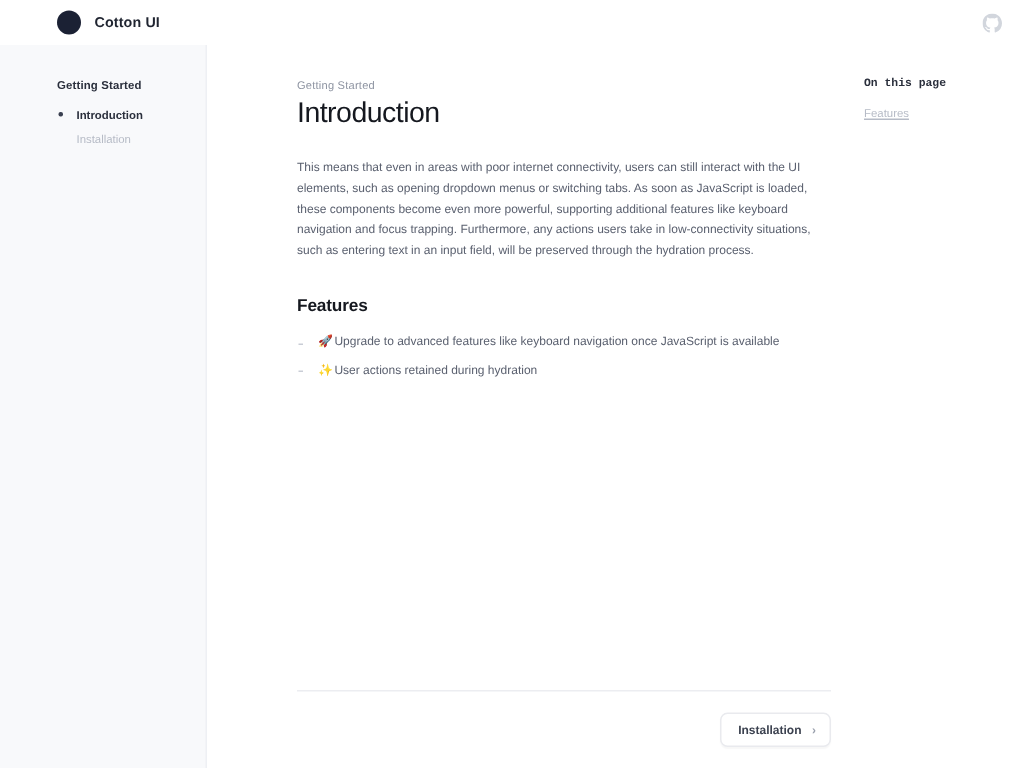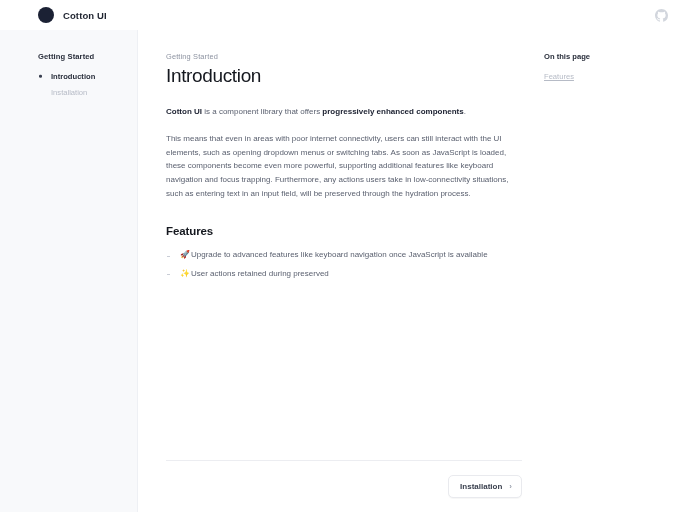"Getting Started" .shell { gap: none -> 32px }
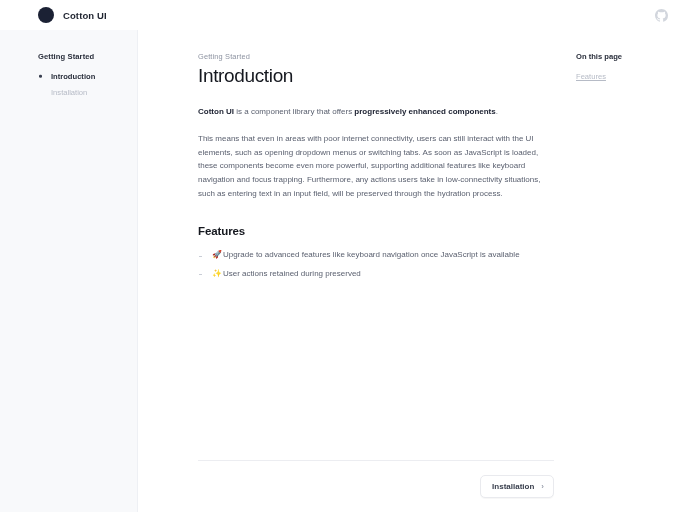"On this page" .toc-title { font-family: none -> Liberation Mono, monospace }
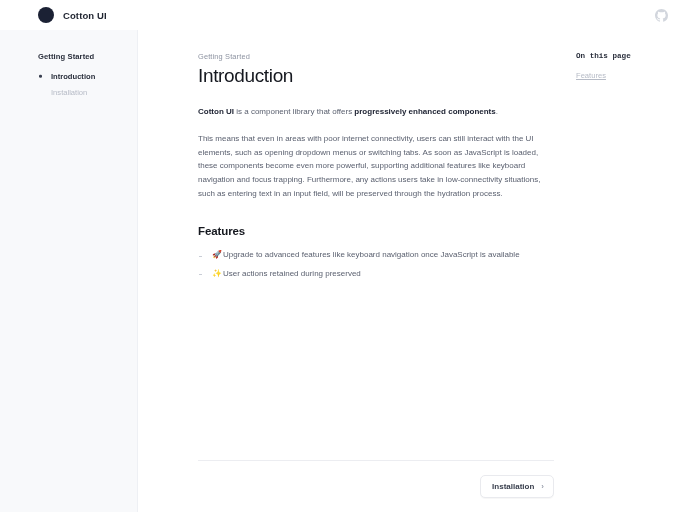"Cotton UI is a component" p.para { html: <p> <b>Cotton UI</b><span> is a component library that offers </span><b>progressively enhanced components</b><span>.</span> </p> -> none }
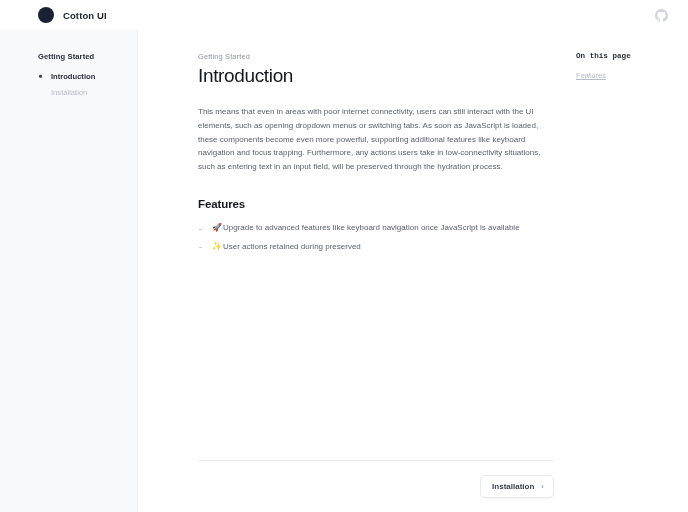"User actions retained during preserved" span { text: preserved -> hydration }
